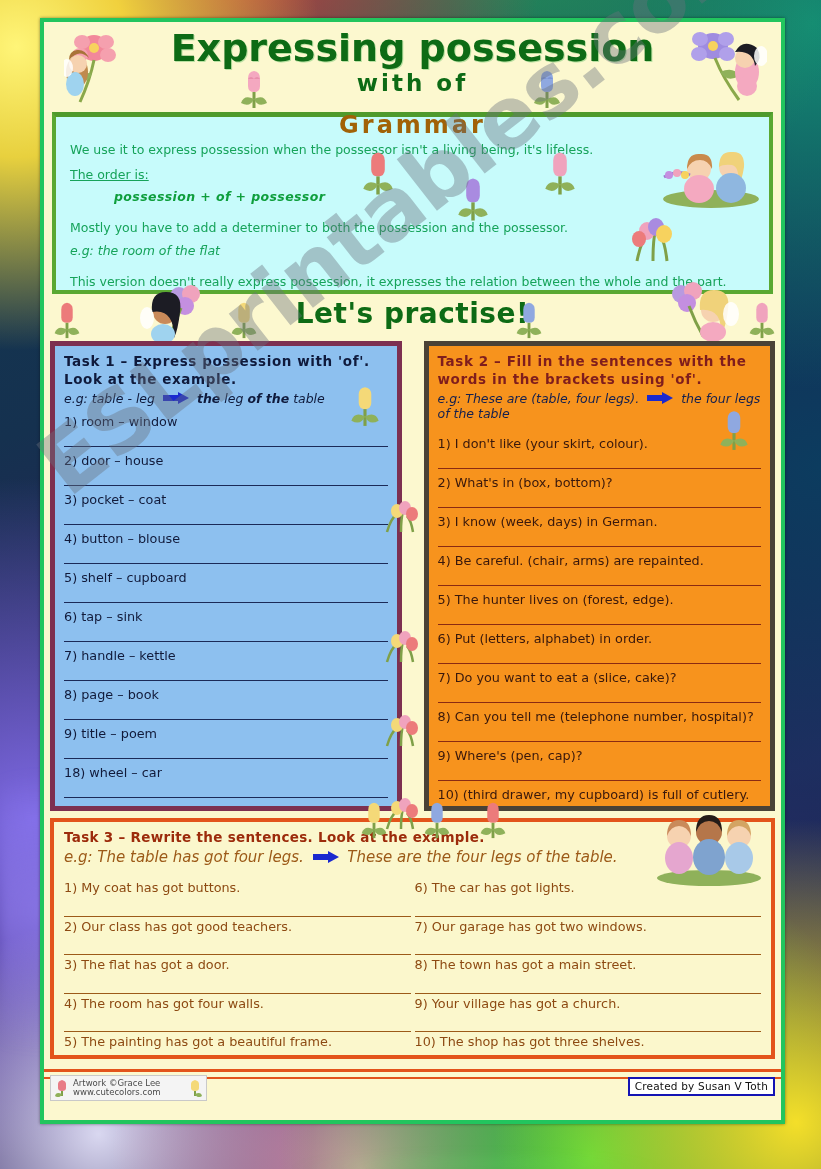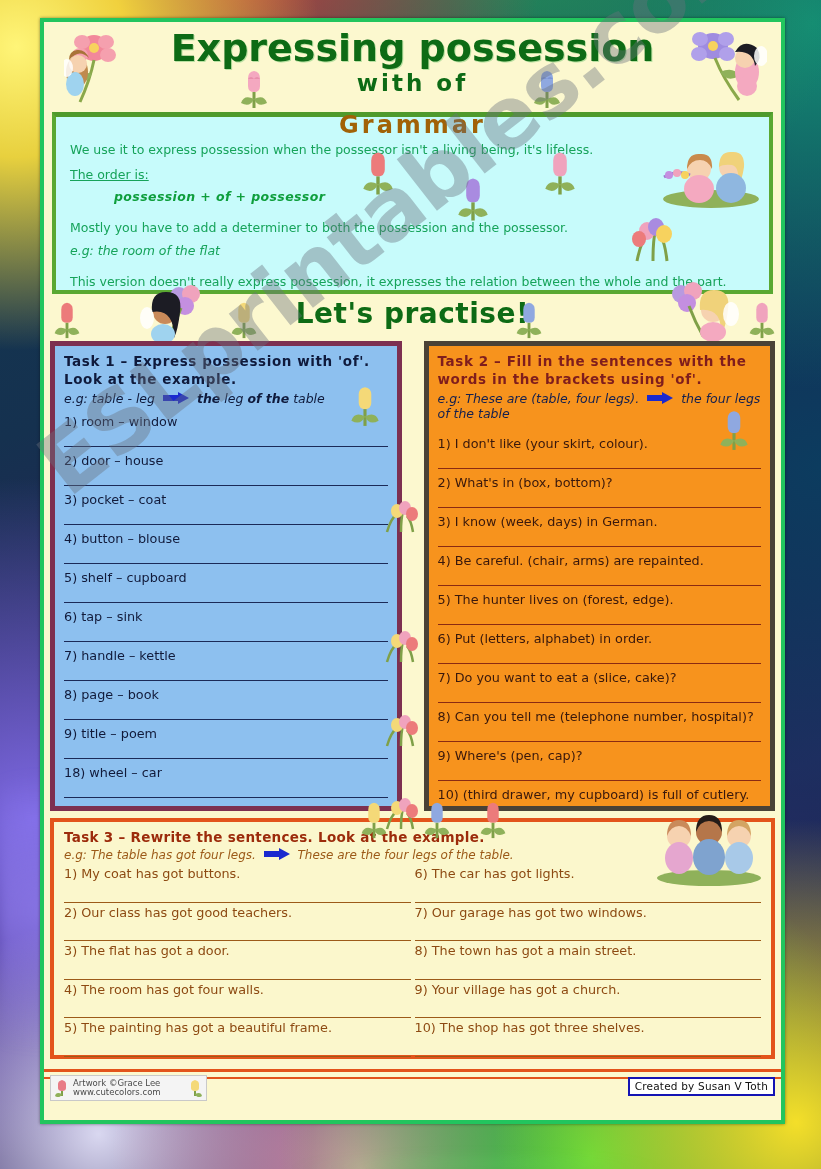"e.g: The table has got" .t3-eg { font-size: 12px -> 15px }
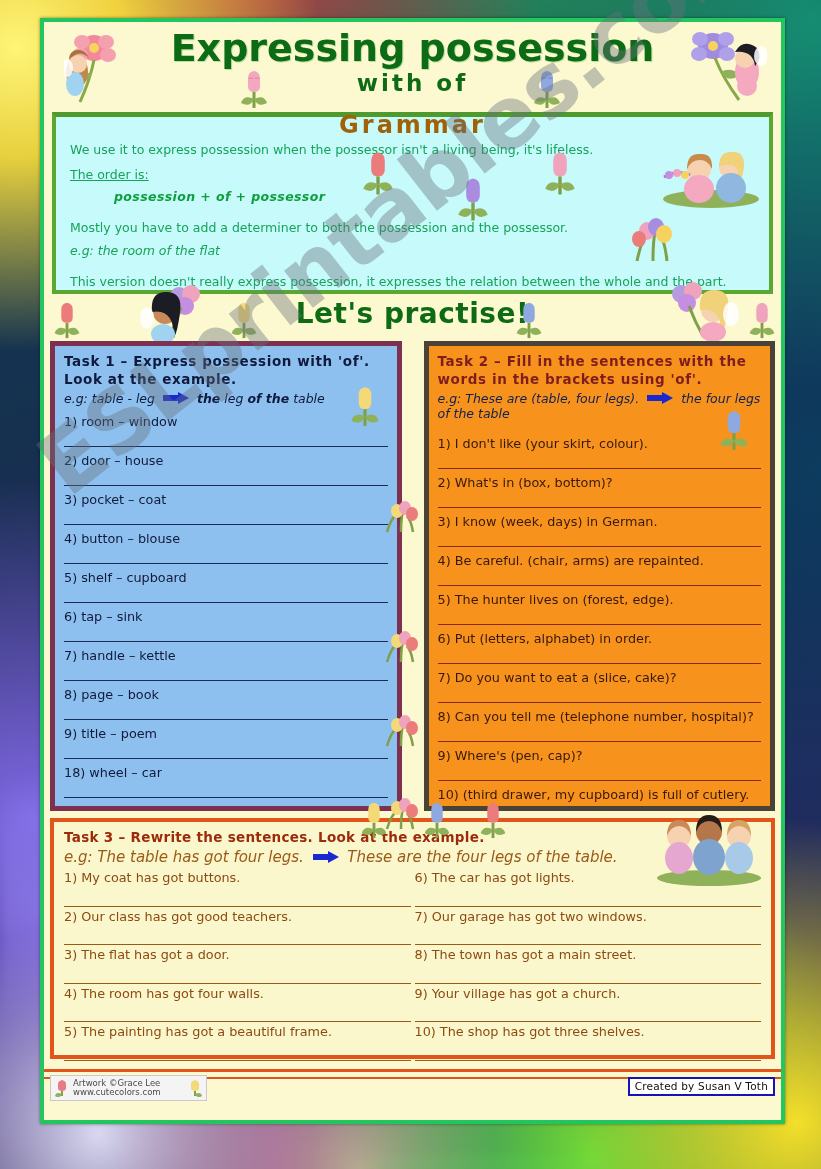"1) My coat has got" .t3-grid { margin-top: 2px -> 12px }
